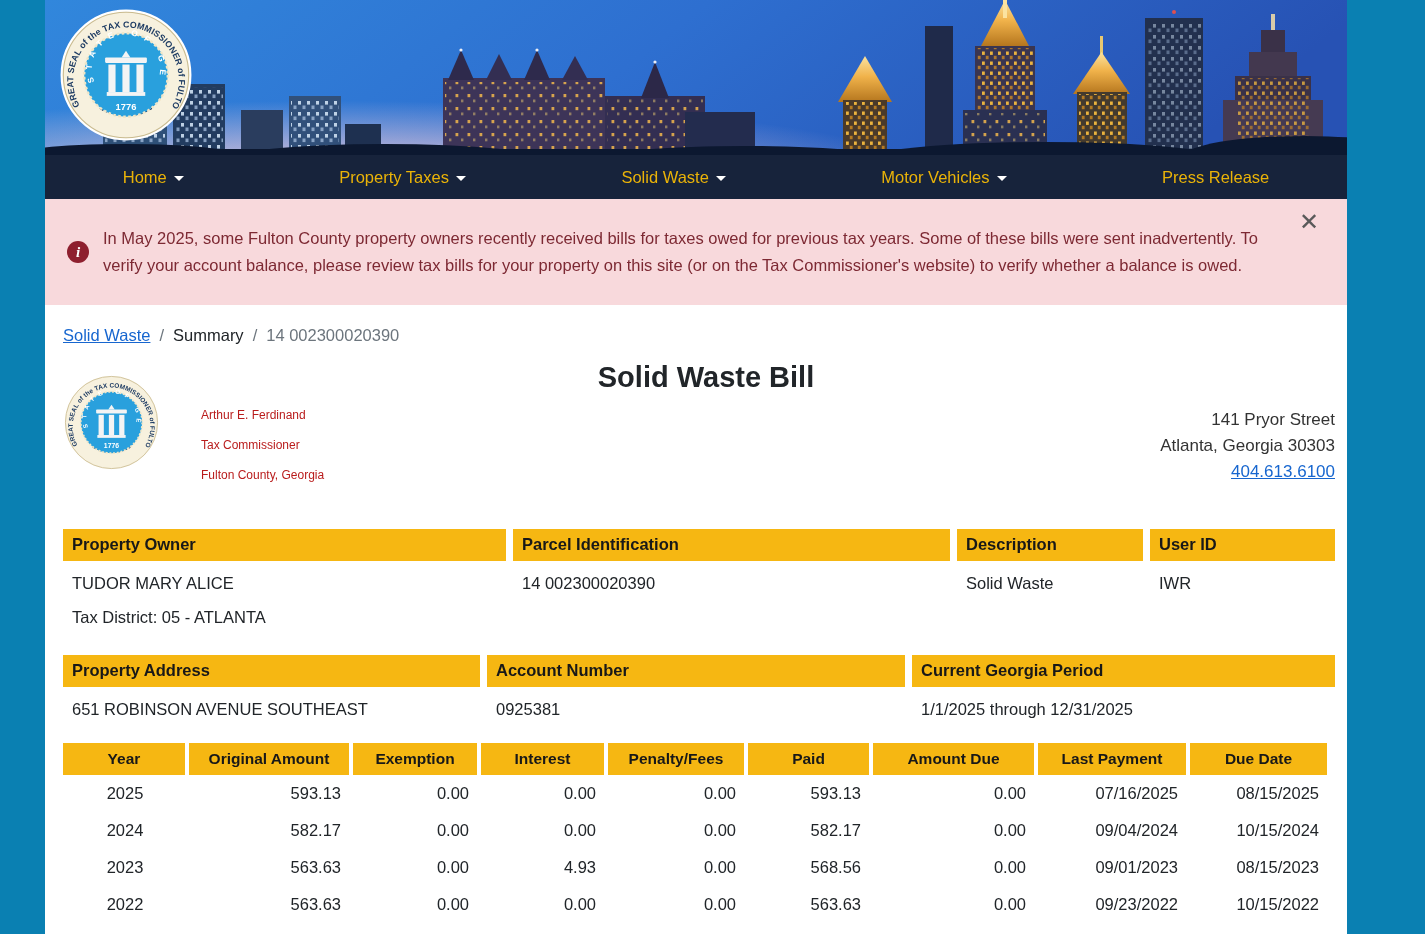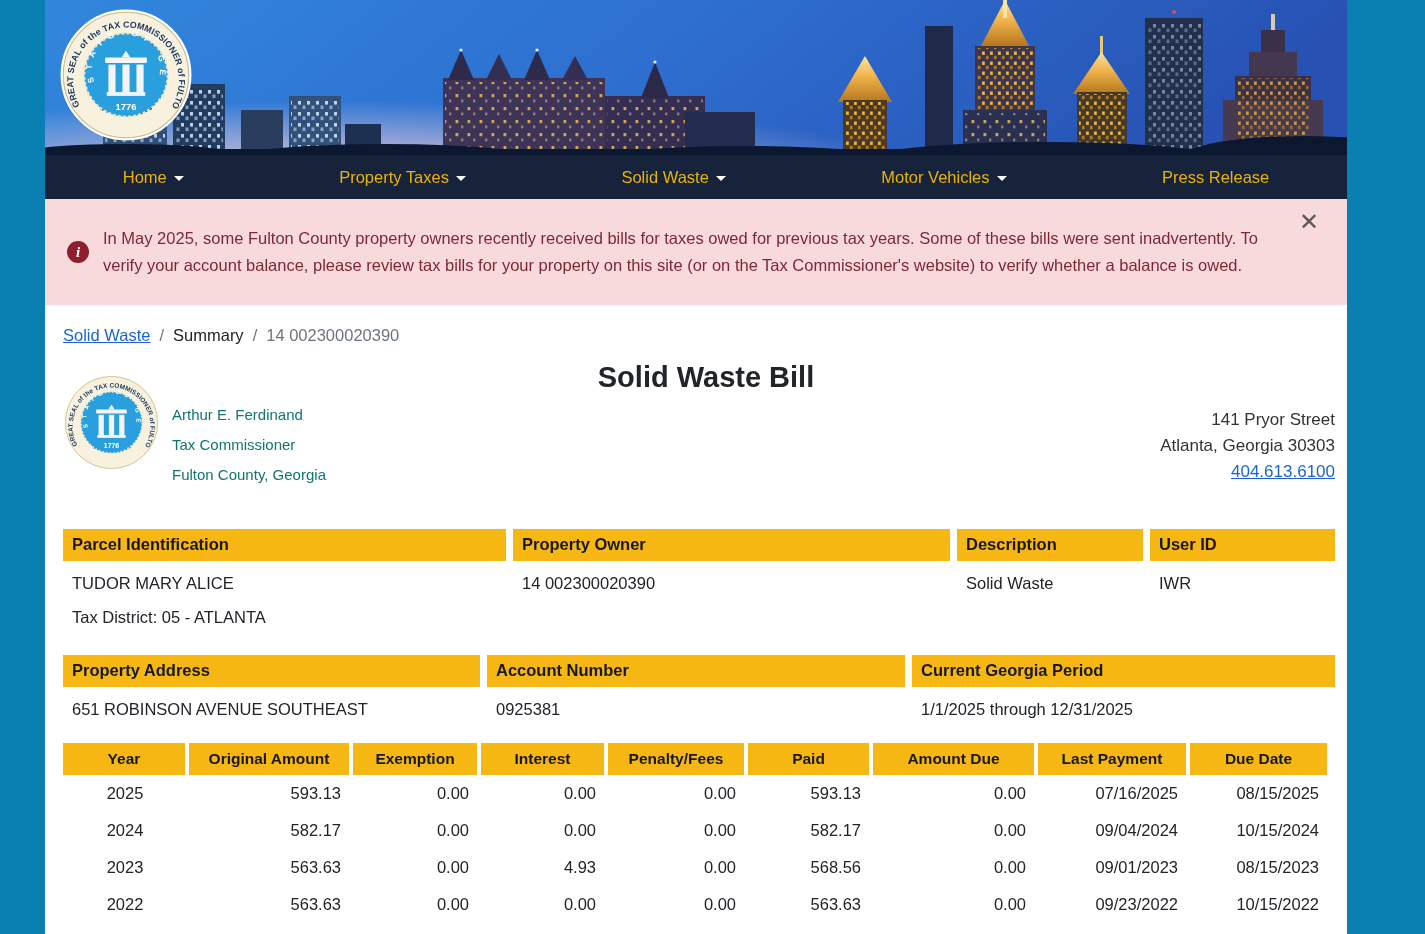"Arthur E. Ferdinand" .commissioner { color: #0f766e -> #b91c1c; font-size: 15px -> 12px; margin-left: none -> 29px }
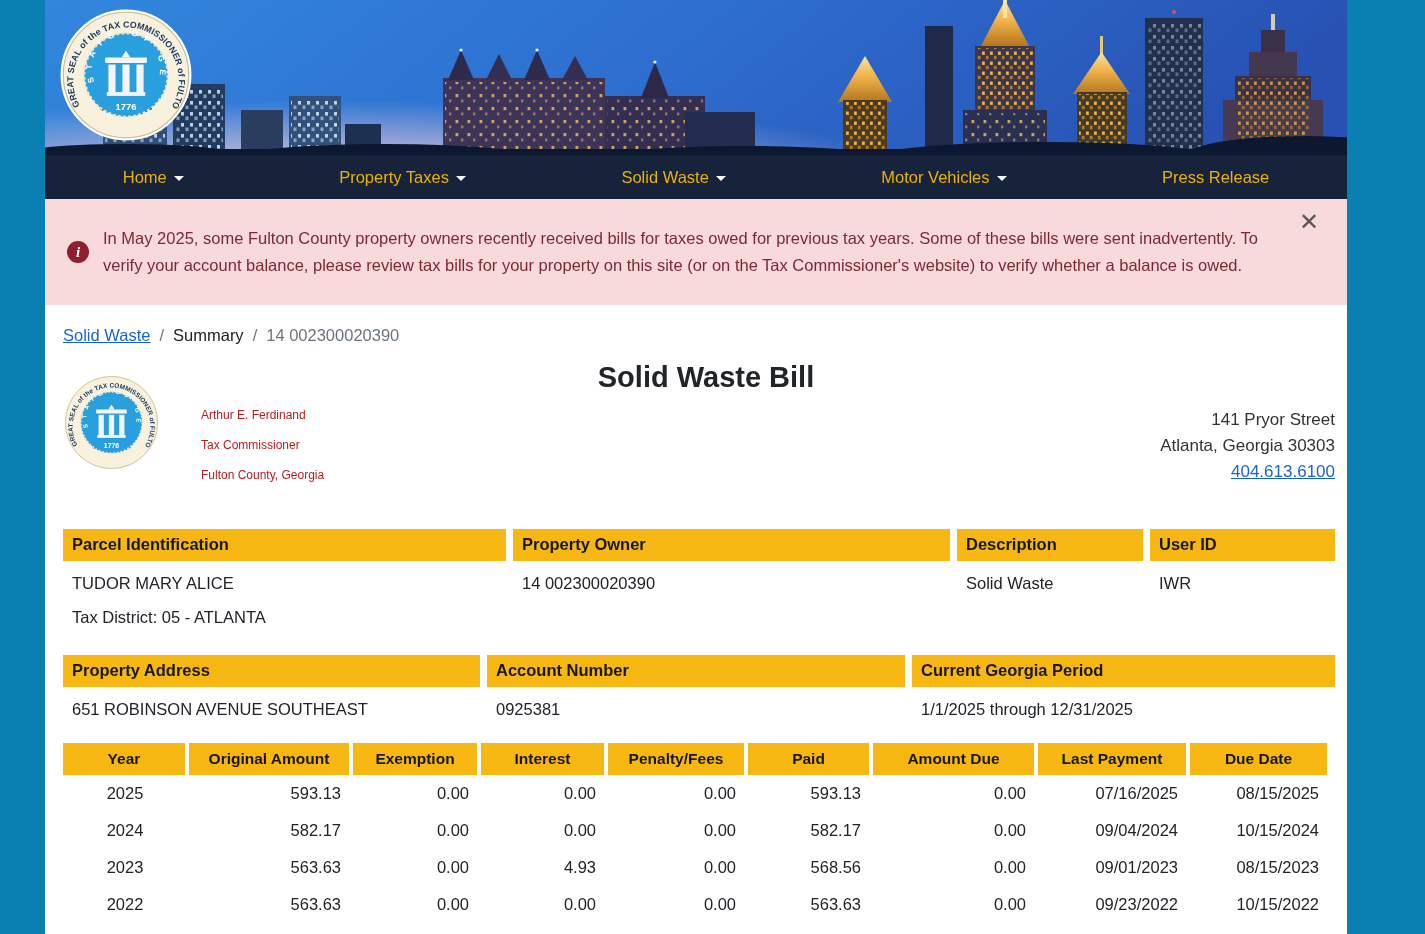"Parcel Identification" div.gold-cell { order: before "Property Owner" -> after "Property Owner" }
